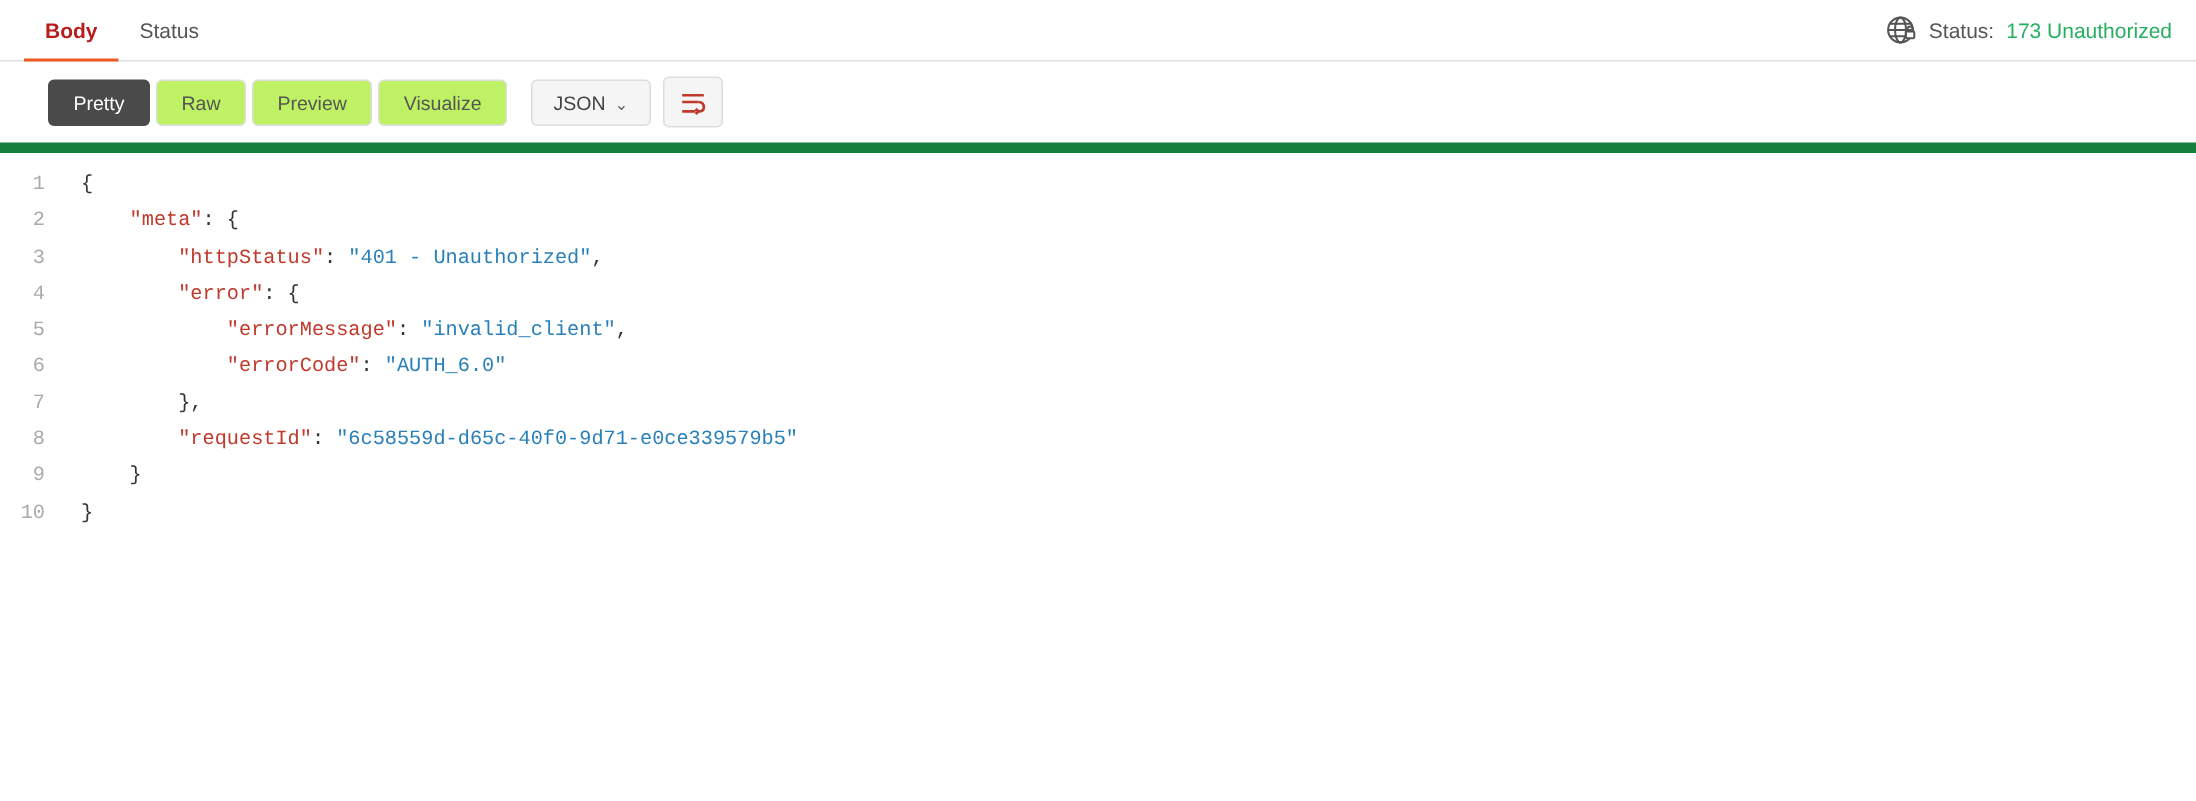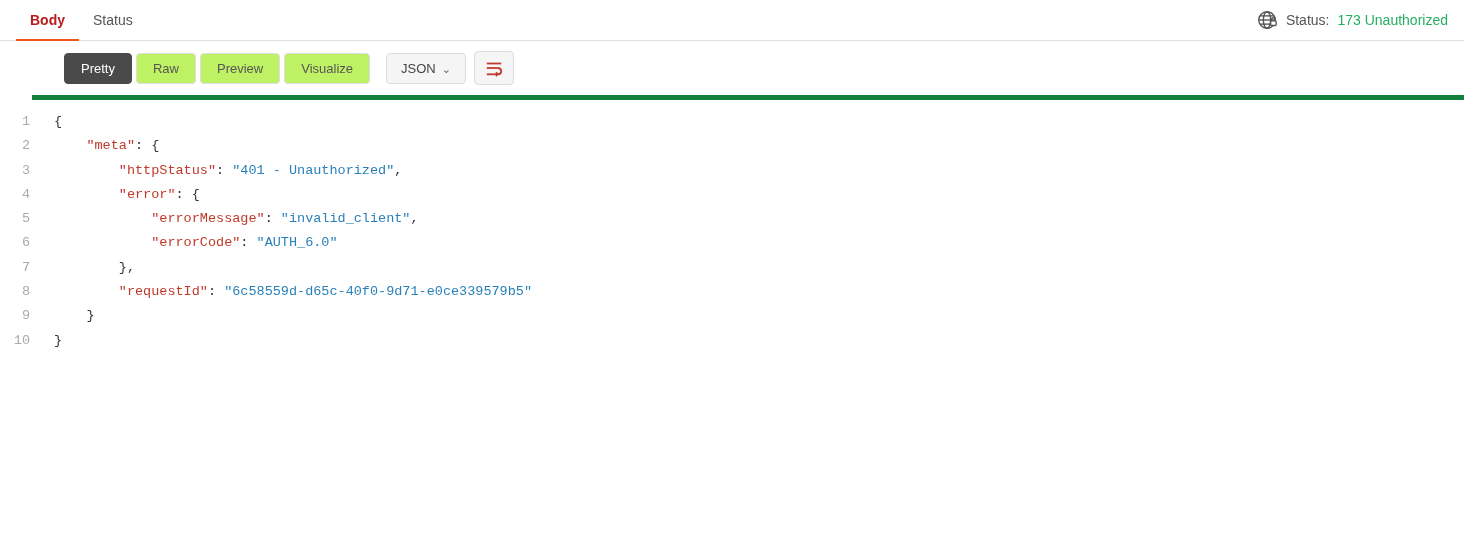"Pretty" .sub-toolbar { border-bottom: 5px solid #15803d -> 7px solid #15803d; margin-left: 32px -> none }
